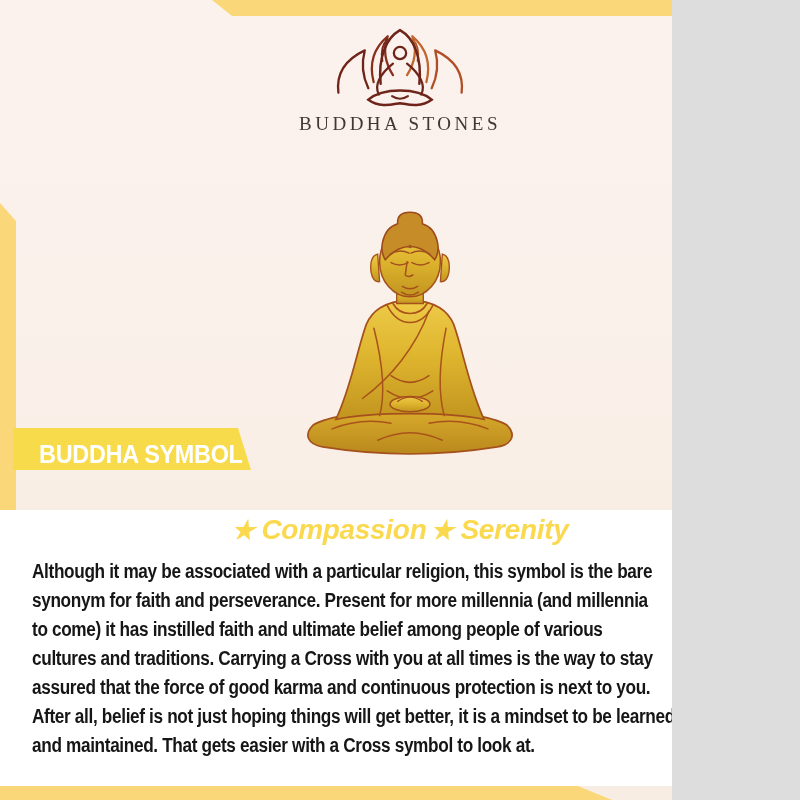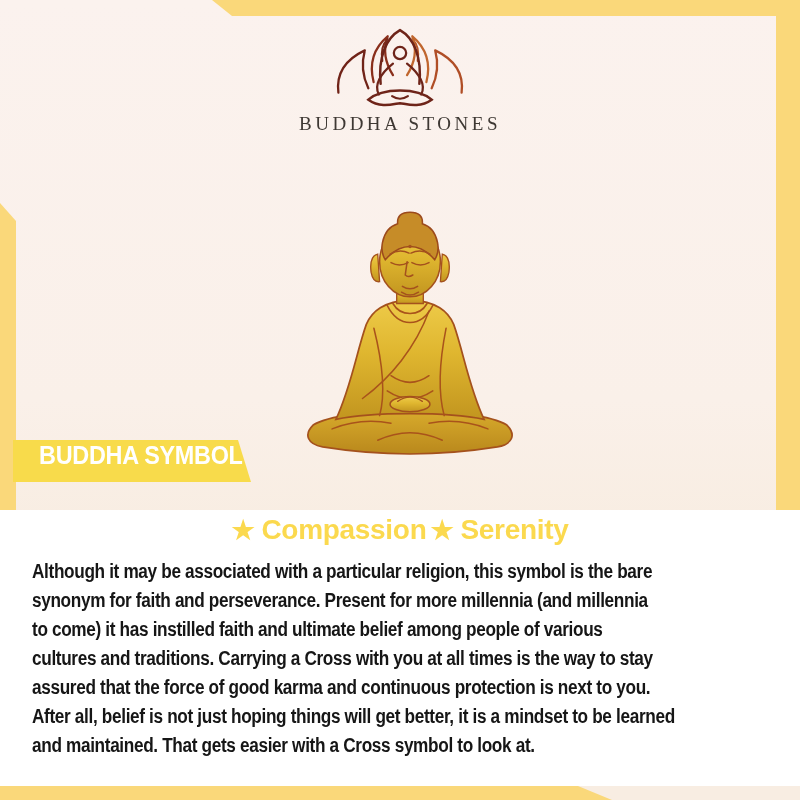"BUDDHA STONES" .canvas { width: 800px -> 672px }
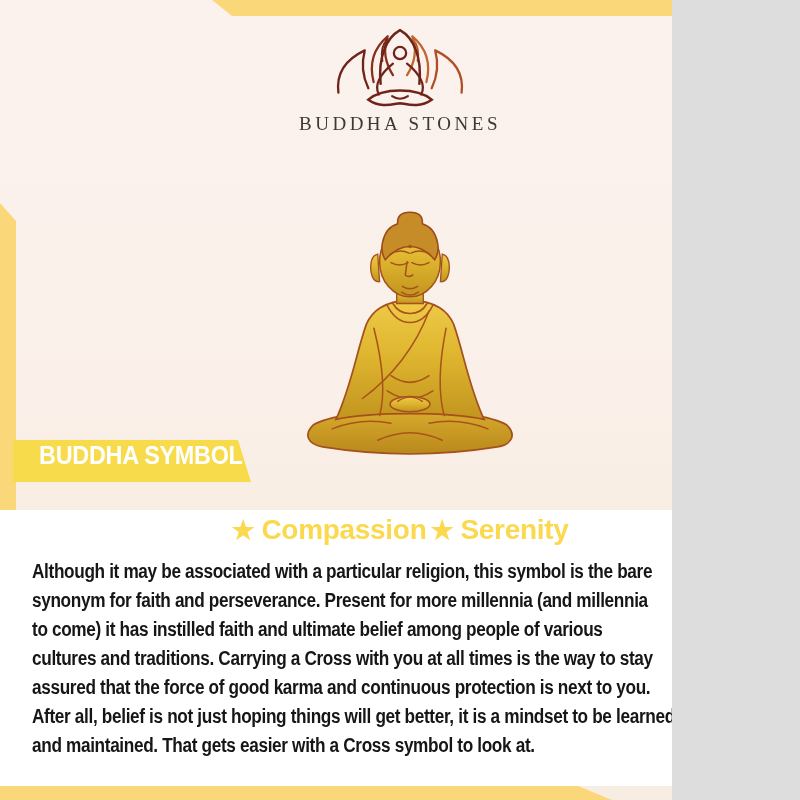"BUDDHA SYMBOL" .badge { align-items: flex-start -> flex-end; top: 440px -> 428px }
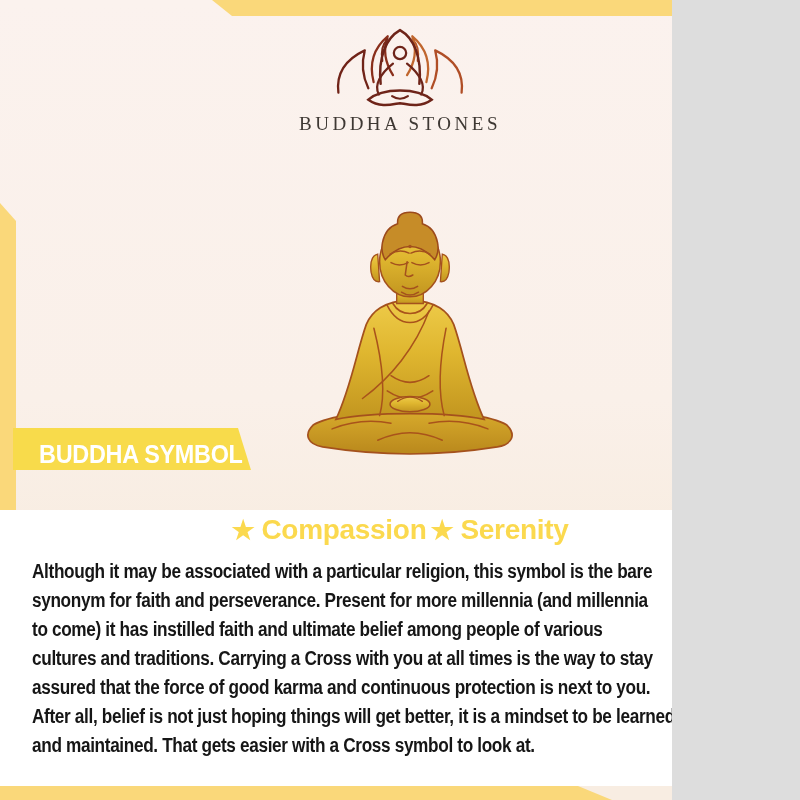"★ Compassion ★ Serenity" .traits { font-style: none -> italic }
